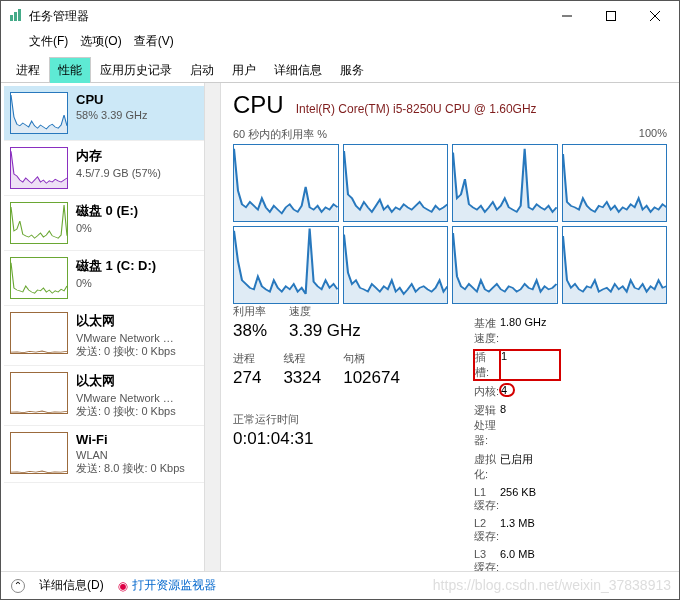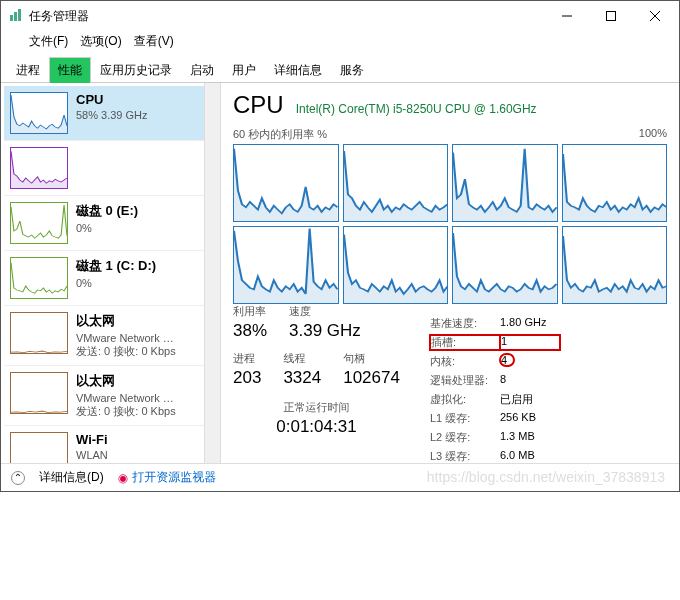"任务管理器" .window { height: 492px -> 600px }
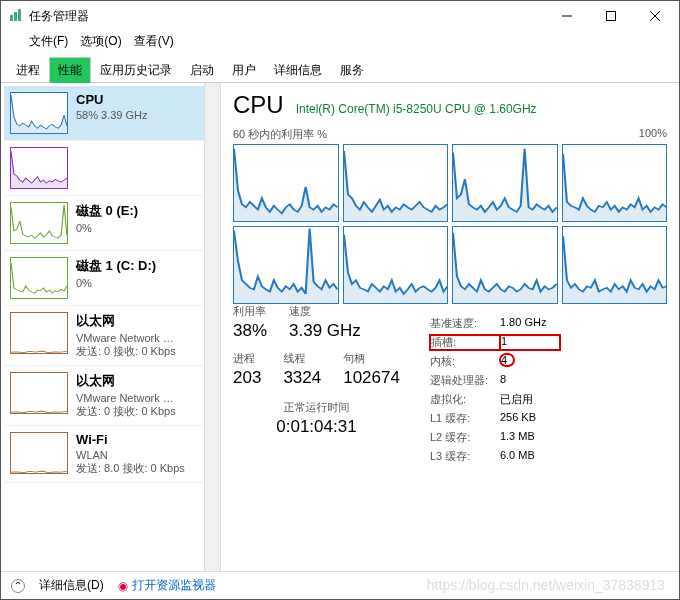"性能" .tab.active { background: #22c55e -> #5eead4 }
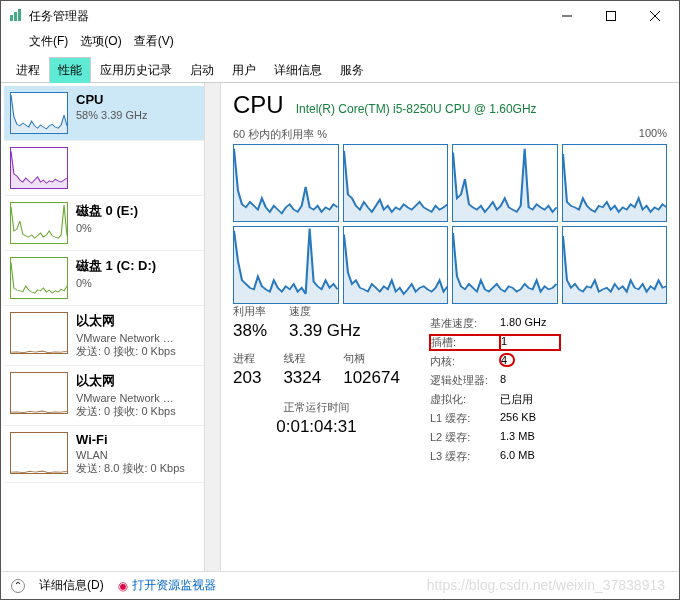"Intel(R) Core(TM) i5-8250U CPU @" .hdr .model { color: #15803d -> #7f1d1d }
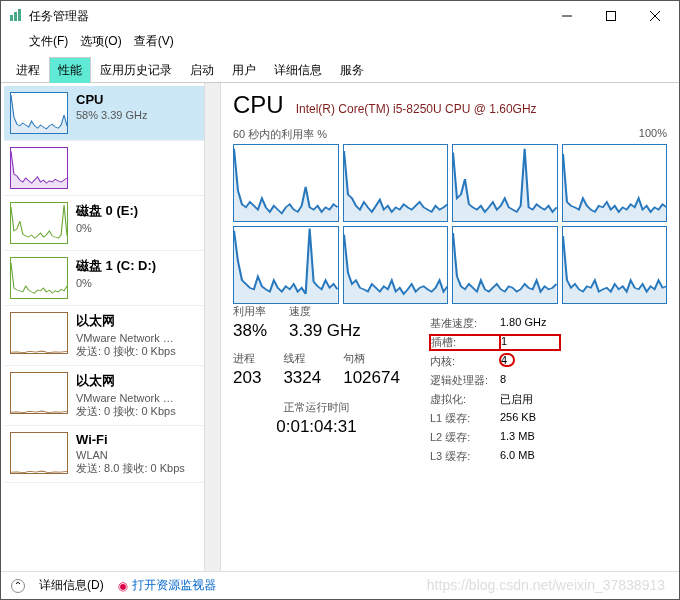"内存" div.side-txt { html: none -> <div> <h4>内存</h4> <div>4.5/7.9 GB (57%)</div> </div> }
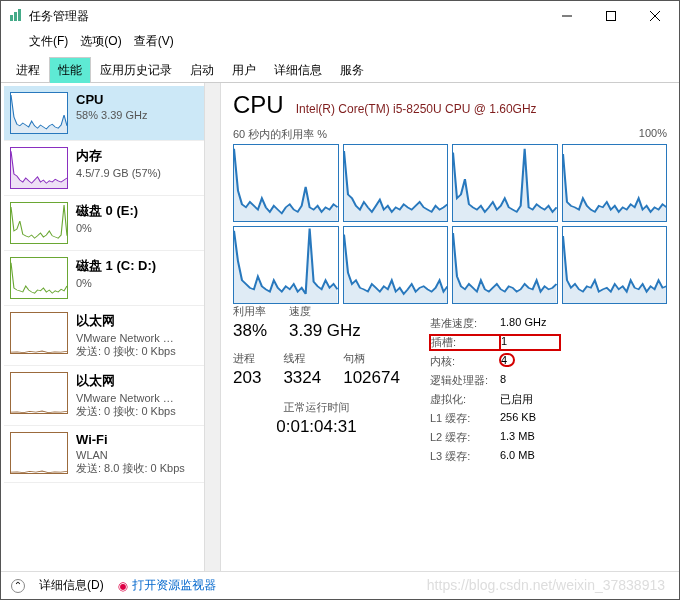"基准速度:" .kv .k { margin-left: none -> 44px }
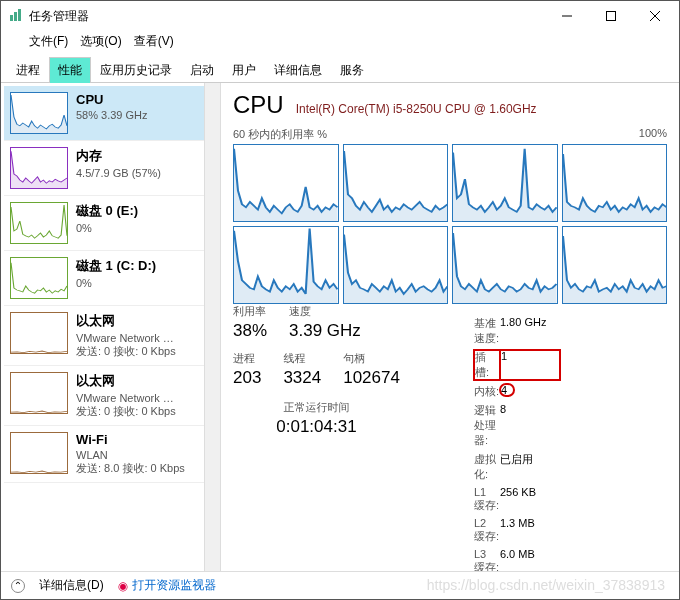"203" div.val { text: 203 -> 274 }
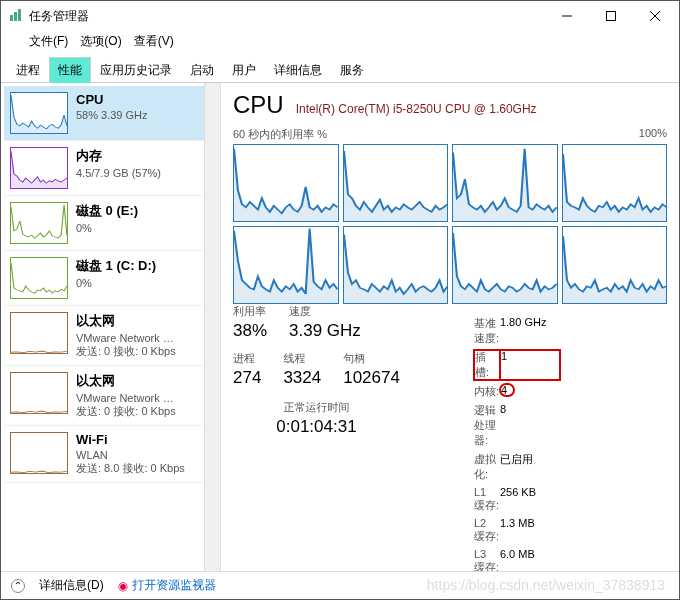"正常运行时间" .uptime { margin-top: 12px -> 24px; text-align: center -> none }
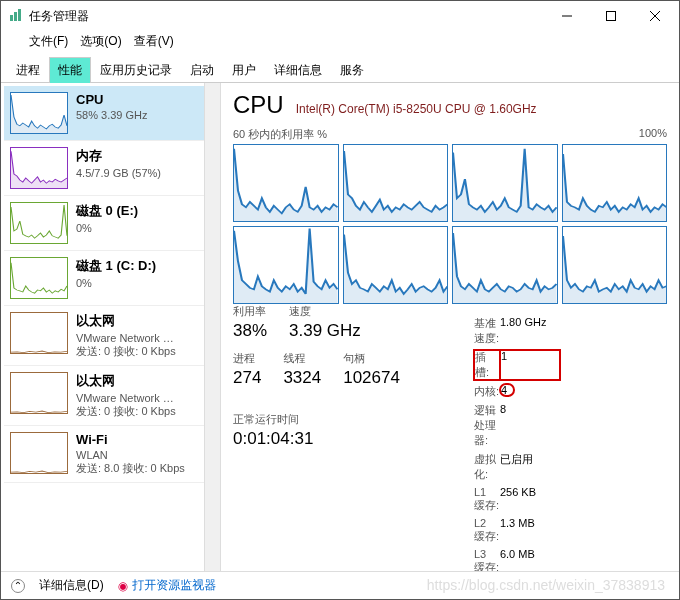"https://blog.csdn.net/weixin_37838913" .wm { right: 14px -> 8px }
